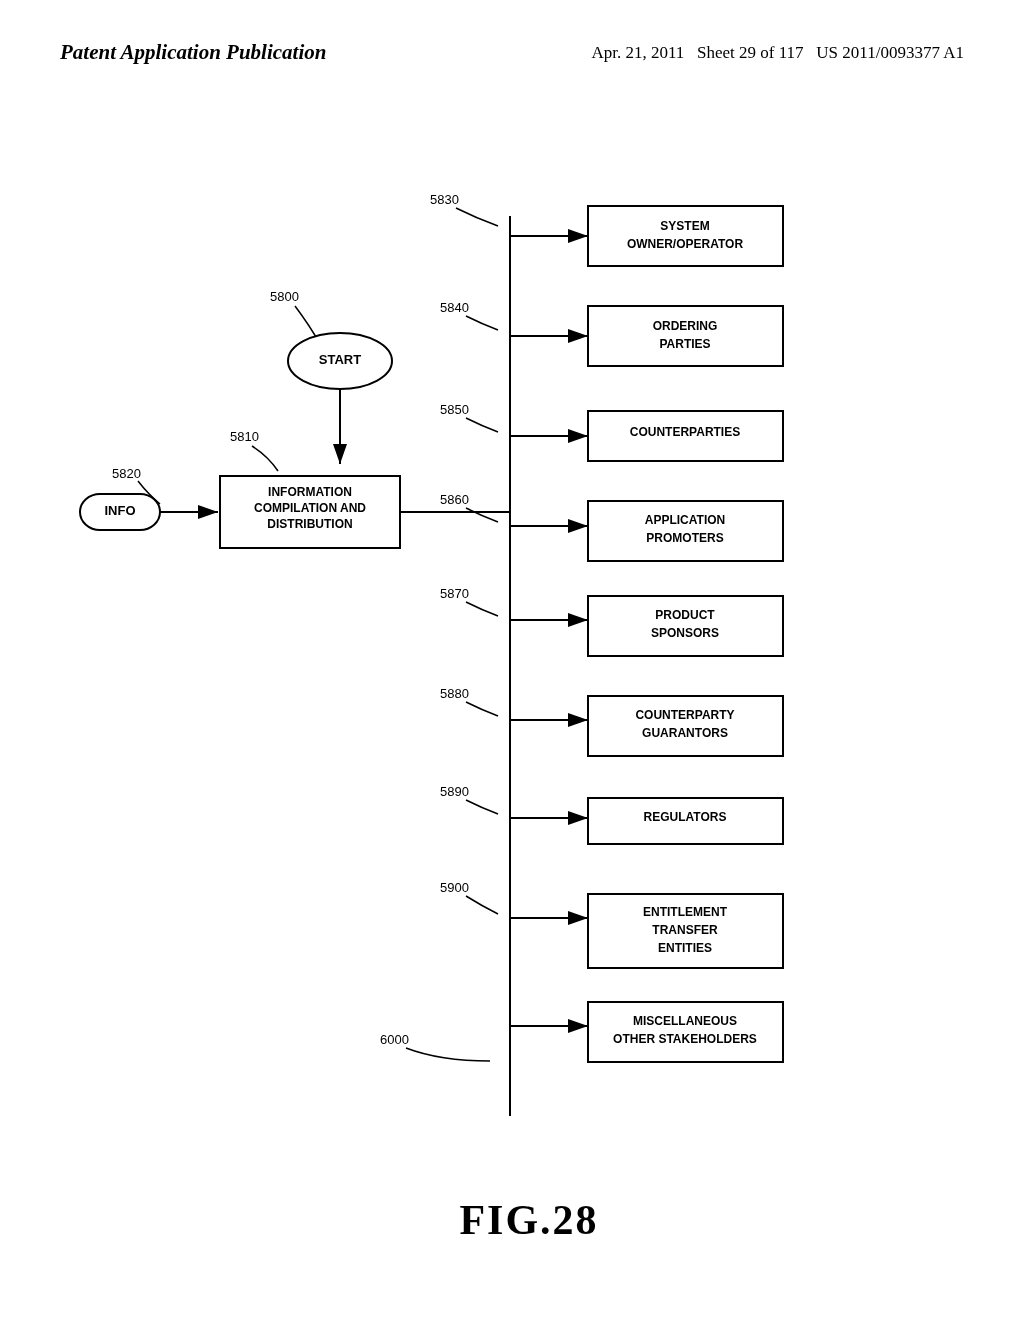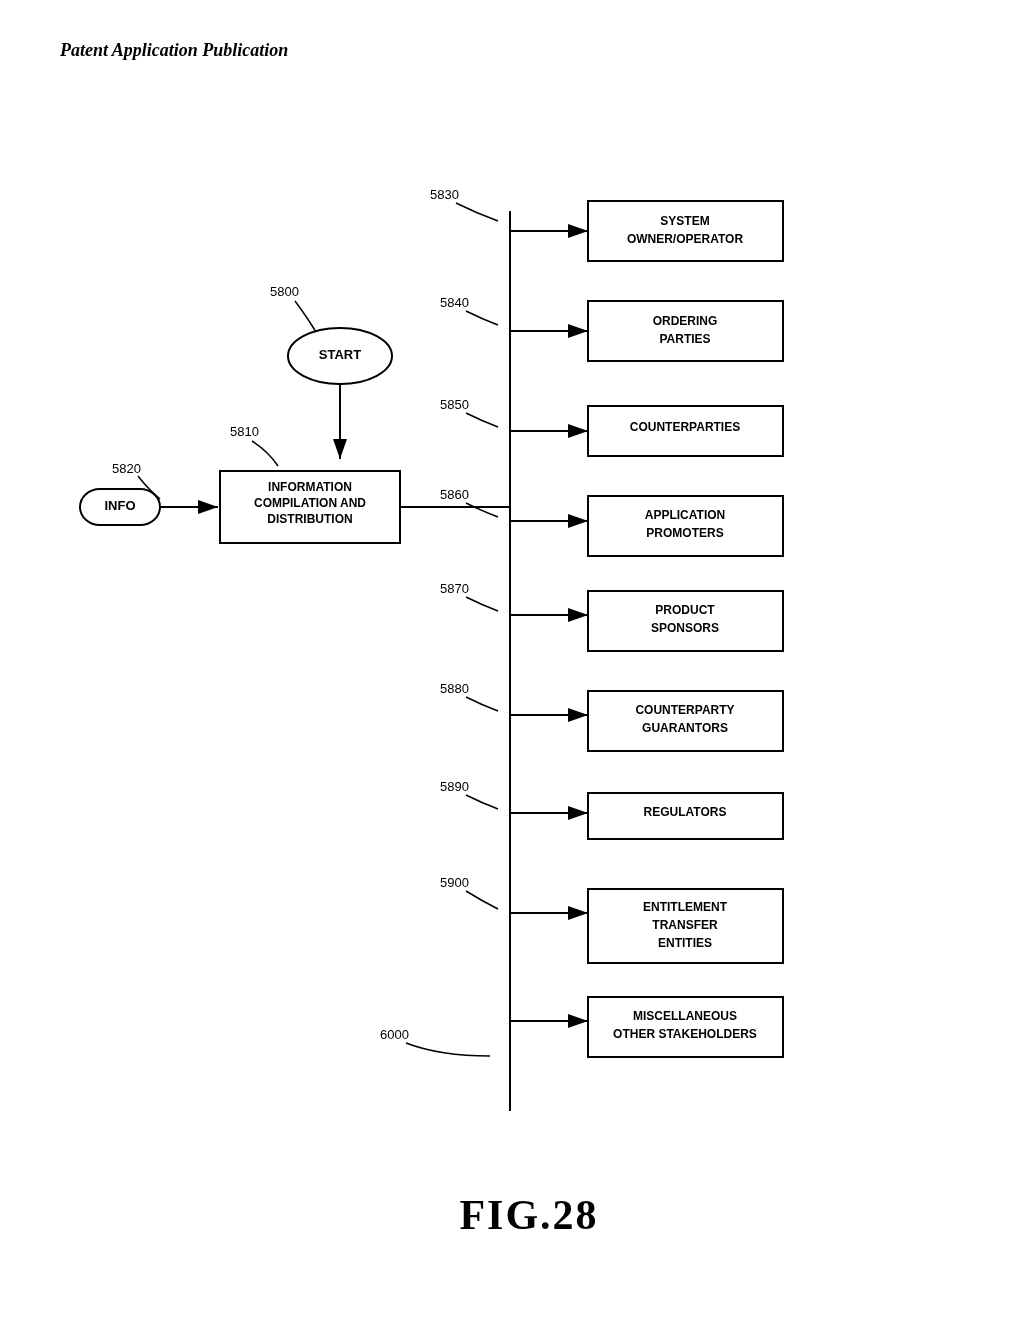"Patent Application Publication" .header-left { font-size: 18px -> 21px }
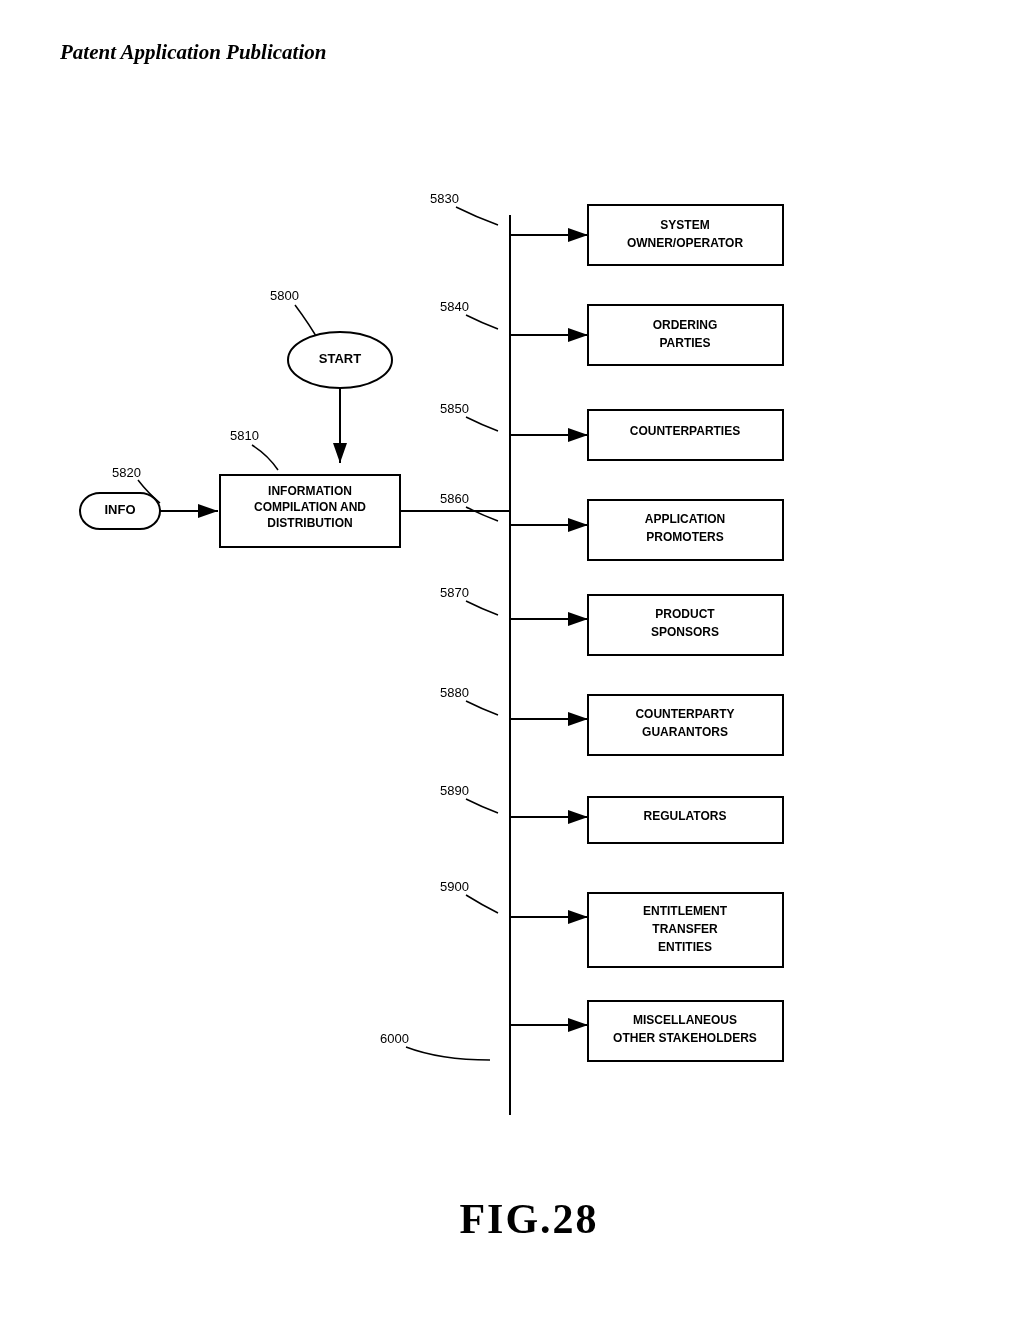"Apr. 21, 2011 Sheet 29" div.header-right { html: none -> <div> <span>Apr. 21, 2011</span>&nbsp;&nbsp; <span>Sheet 29 of 117</span>&nbsp;&nbsp; <span>US 2011/0093377 A1</span> </div> }
